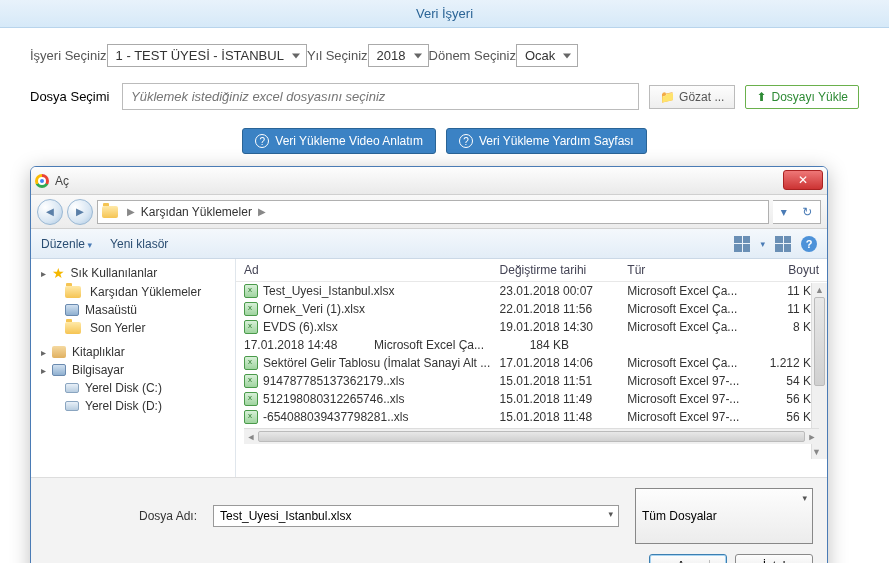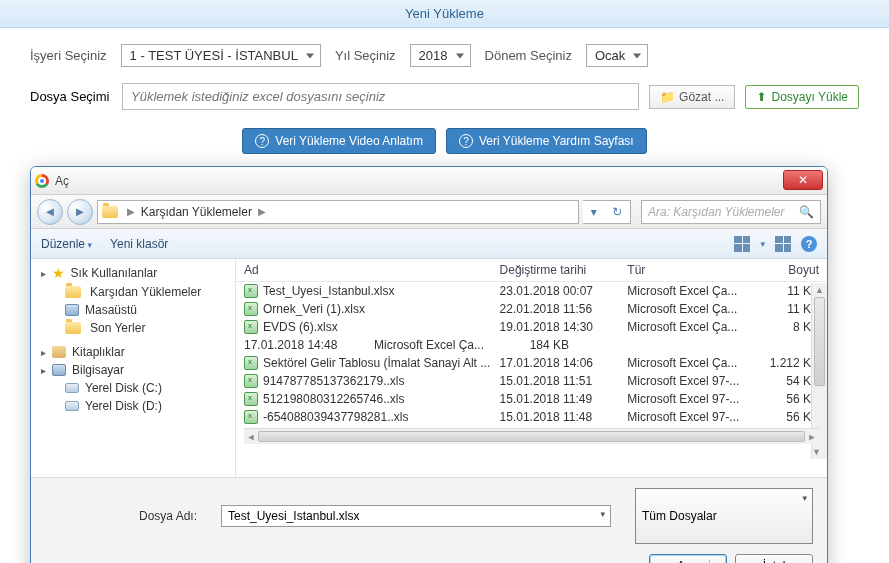"Yeni Yükleme" span.topbar-title { text: Yeni Yükleme -> Veri İşyeri }
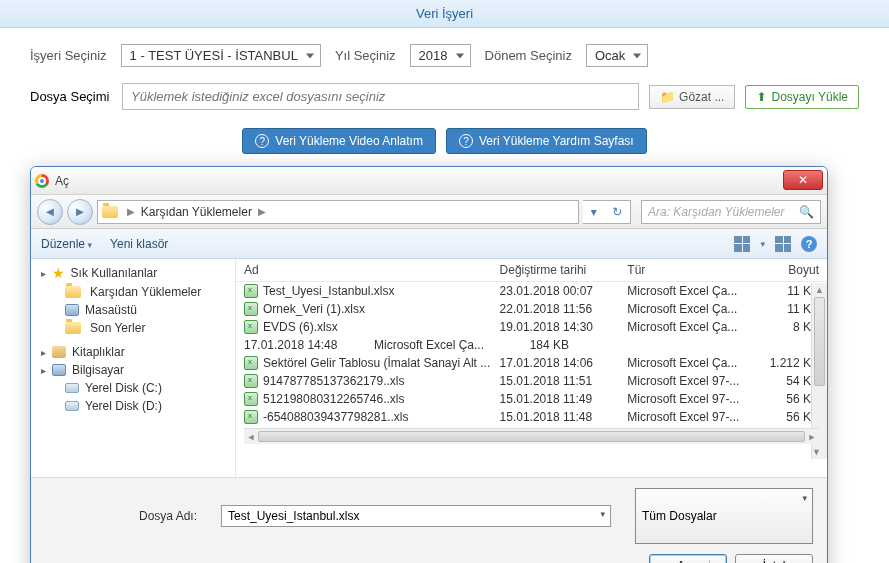"İşyeri Seçiniz" .form-row { gap: 14px -> none }
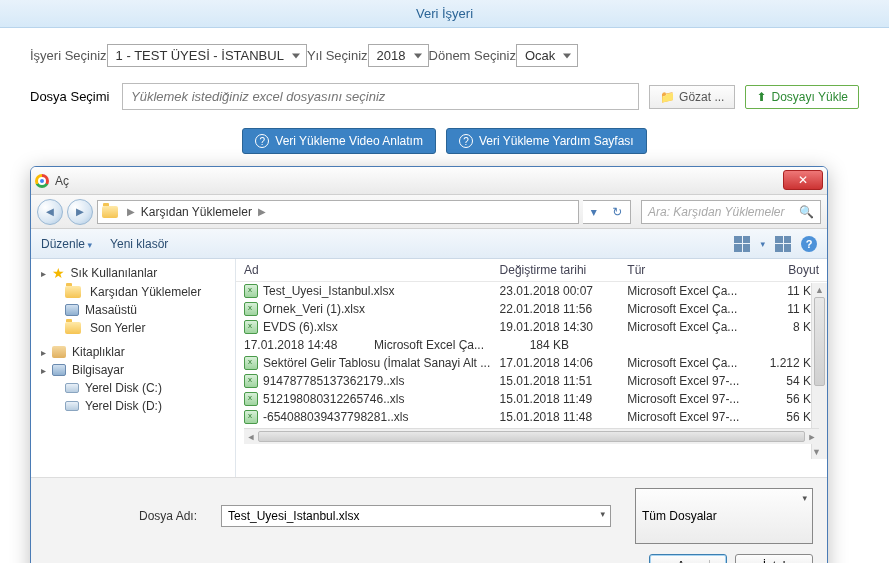"Ara: Karşıdan Yüklemeler" div.search-box { html: <div> <span>Ara: Karşıdan Yüklemeler</span> <span>🔍</span> </div> -> none }
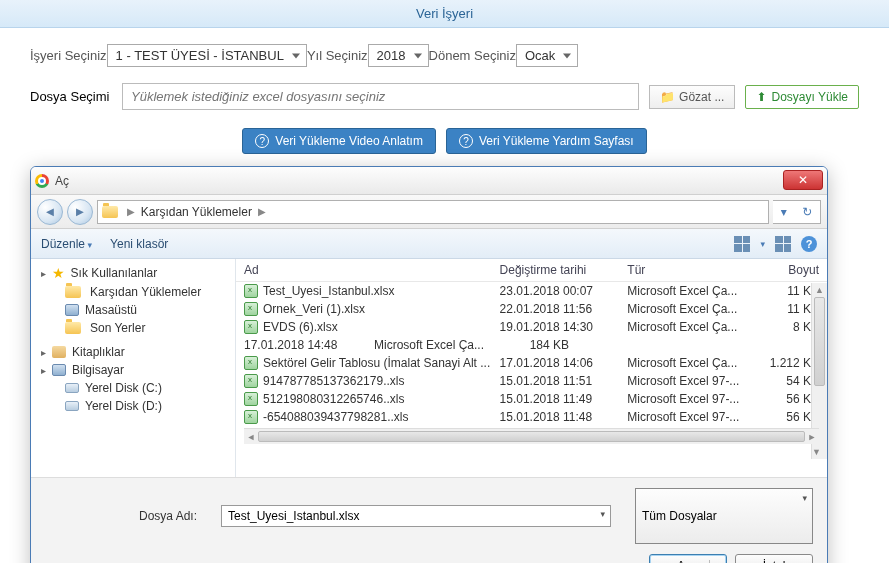"Dosya Adı:" .fn-row { gap: 24px -> 16px }
